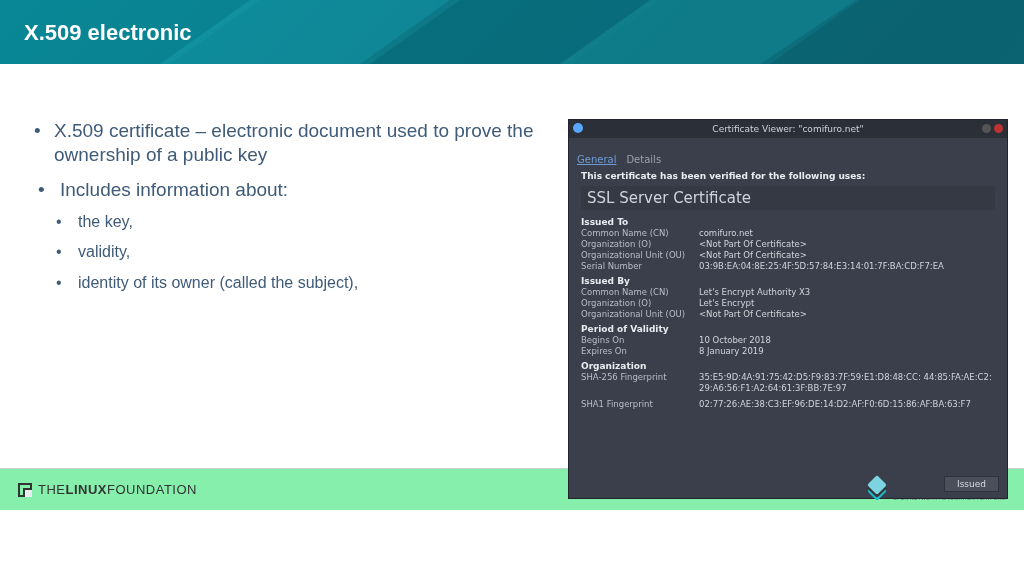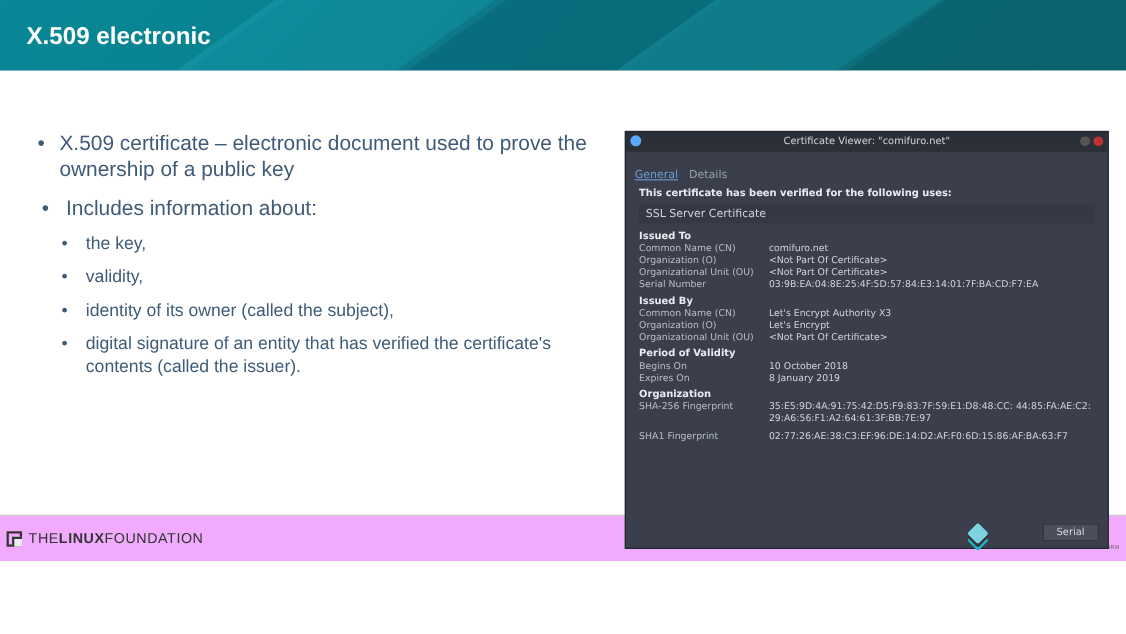"SSL Server Certificate" .cert-use { font-size: 10px -> 15px }
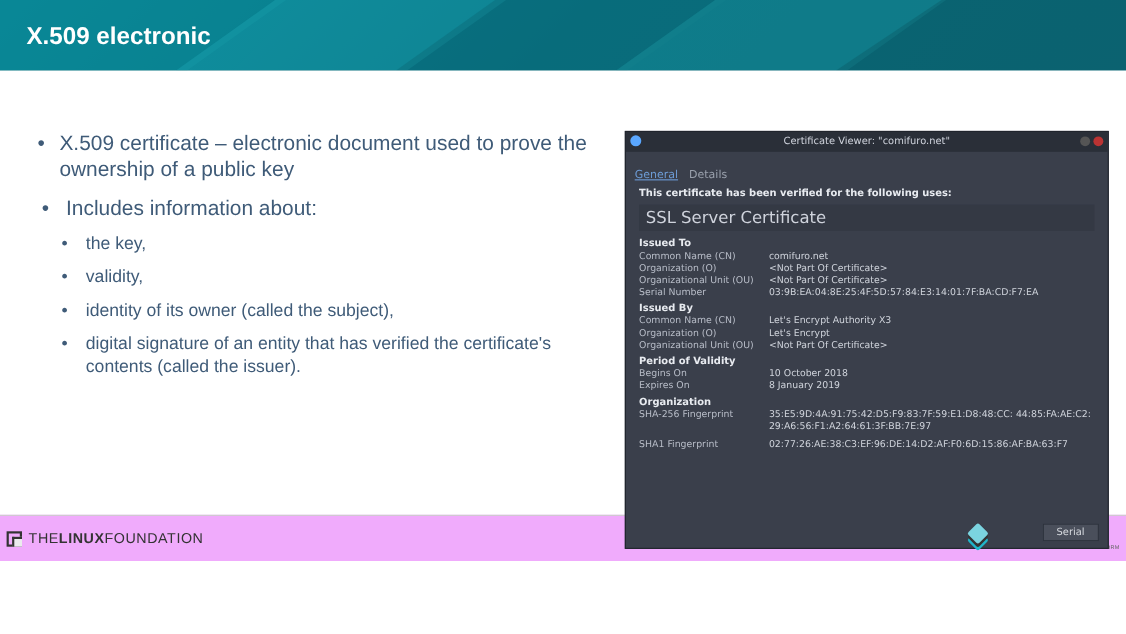"digital signature of an entity" li { html: <li>digital signature of an entity that has verified the certificate's contents (called the issuer).</li> -> none }
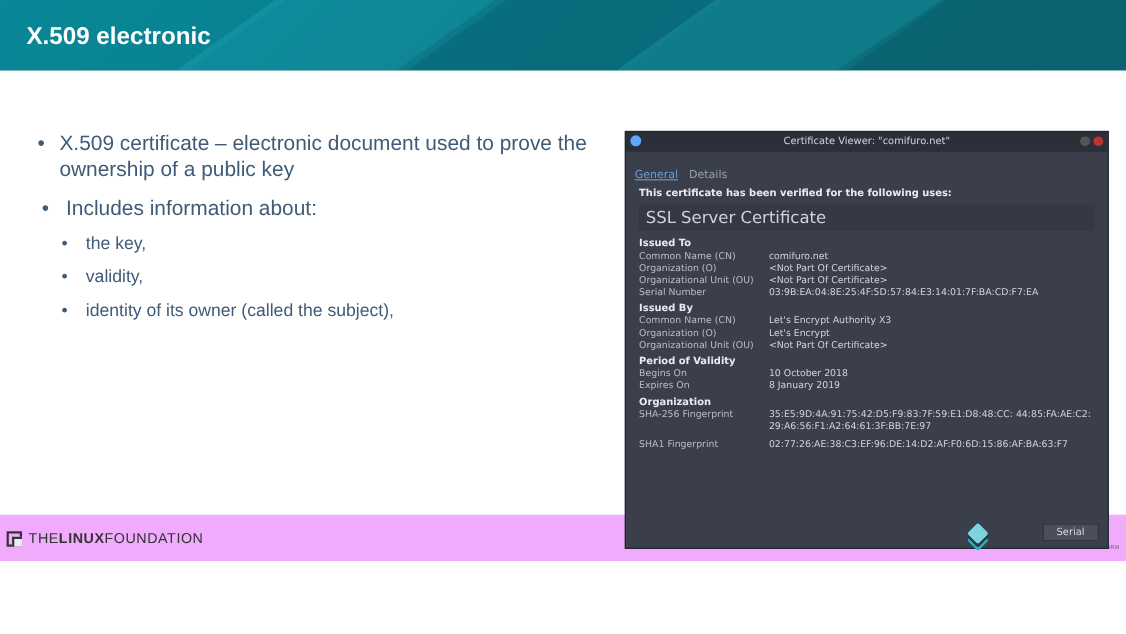"THELINUXFOUNDATION" .footer { background: #f0abfc -> #86efac; padding: 0 6px -> 0 18px }
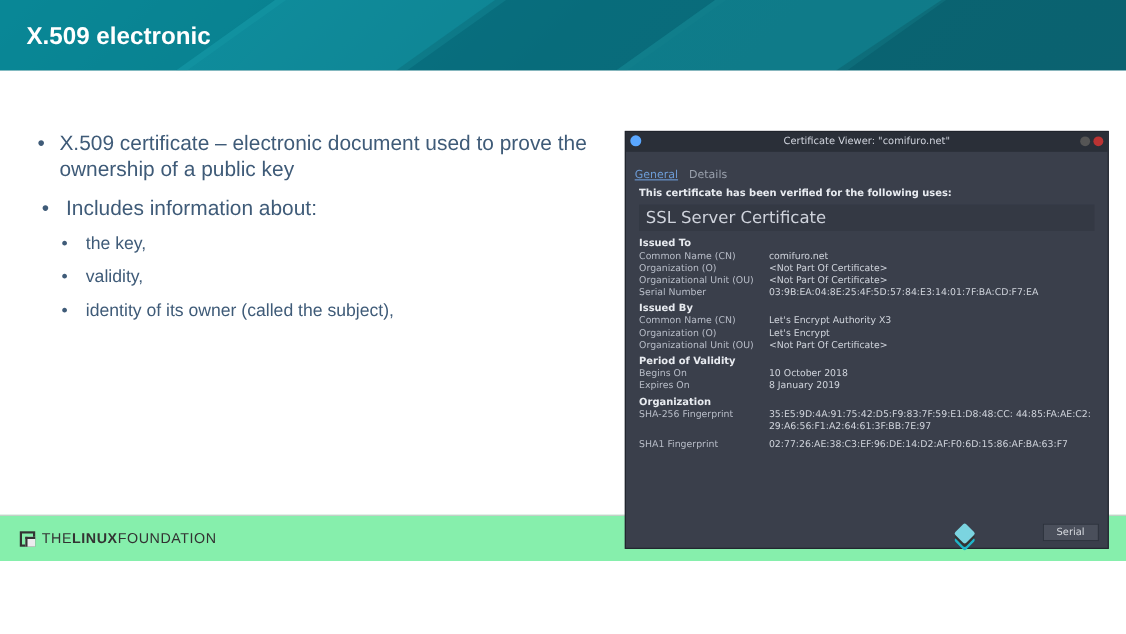"Serial" div.cert-close { text: Serial -> Issued }
